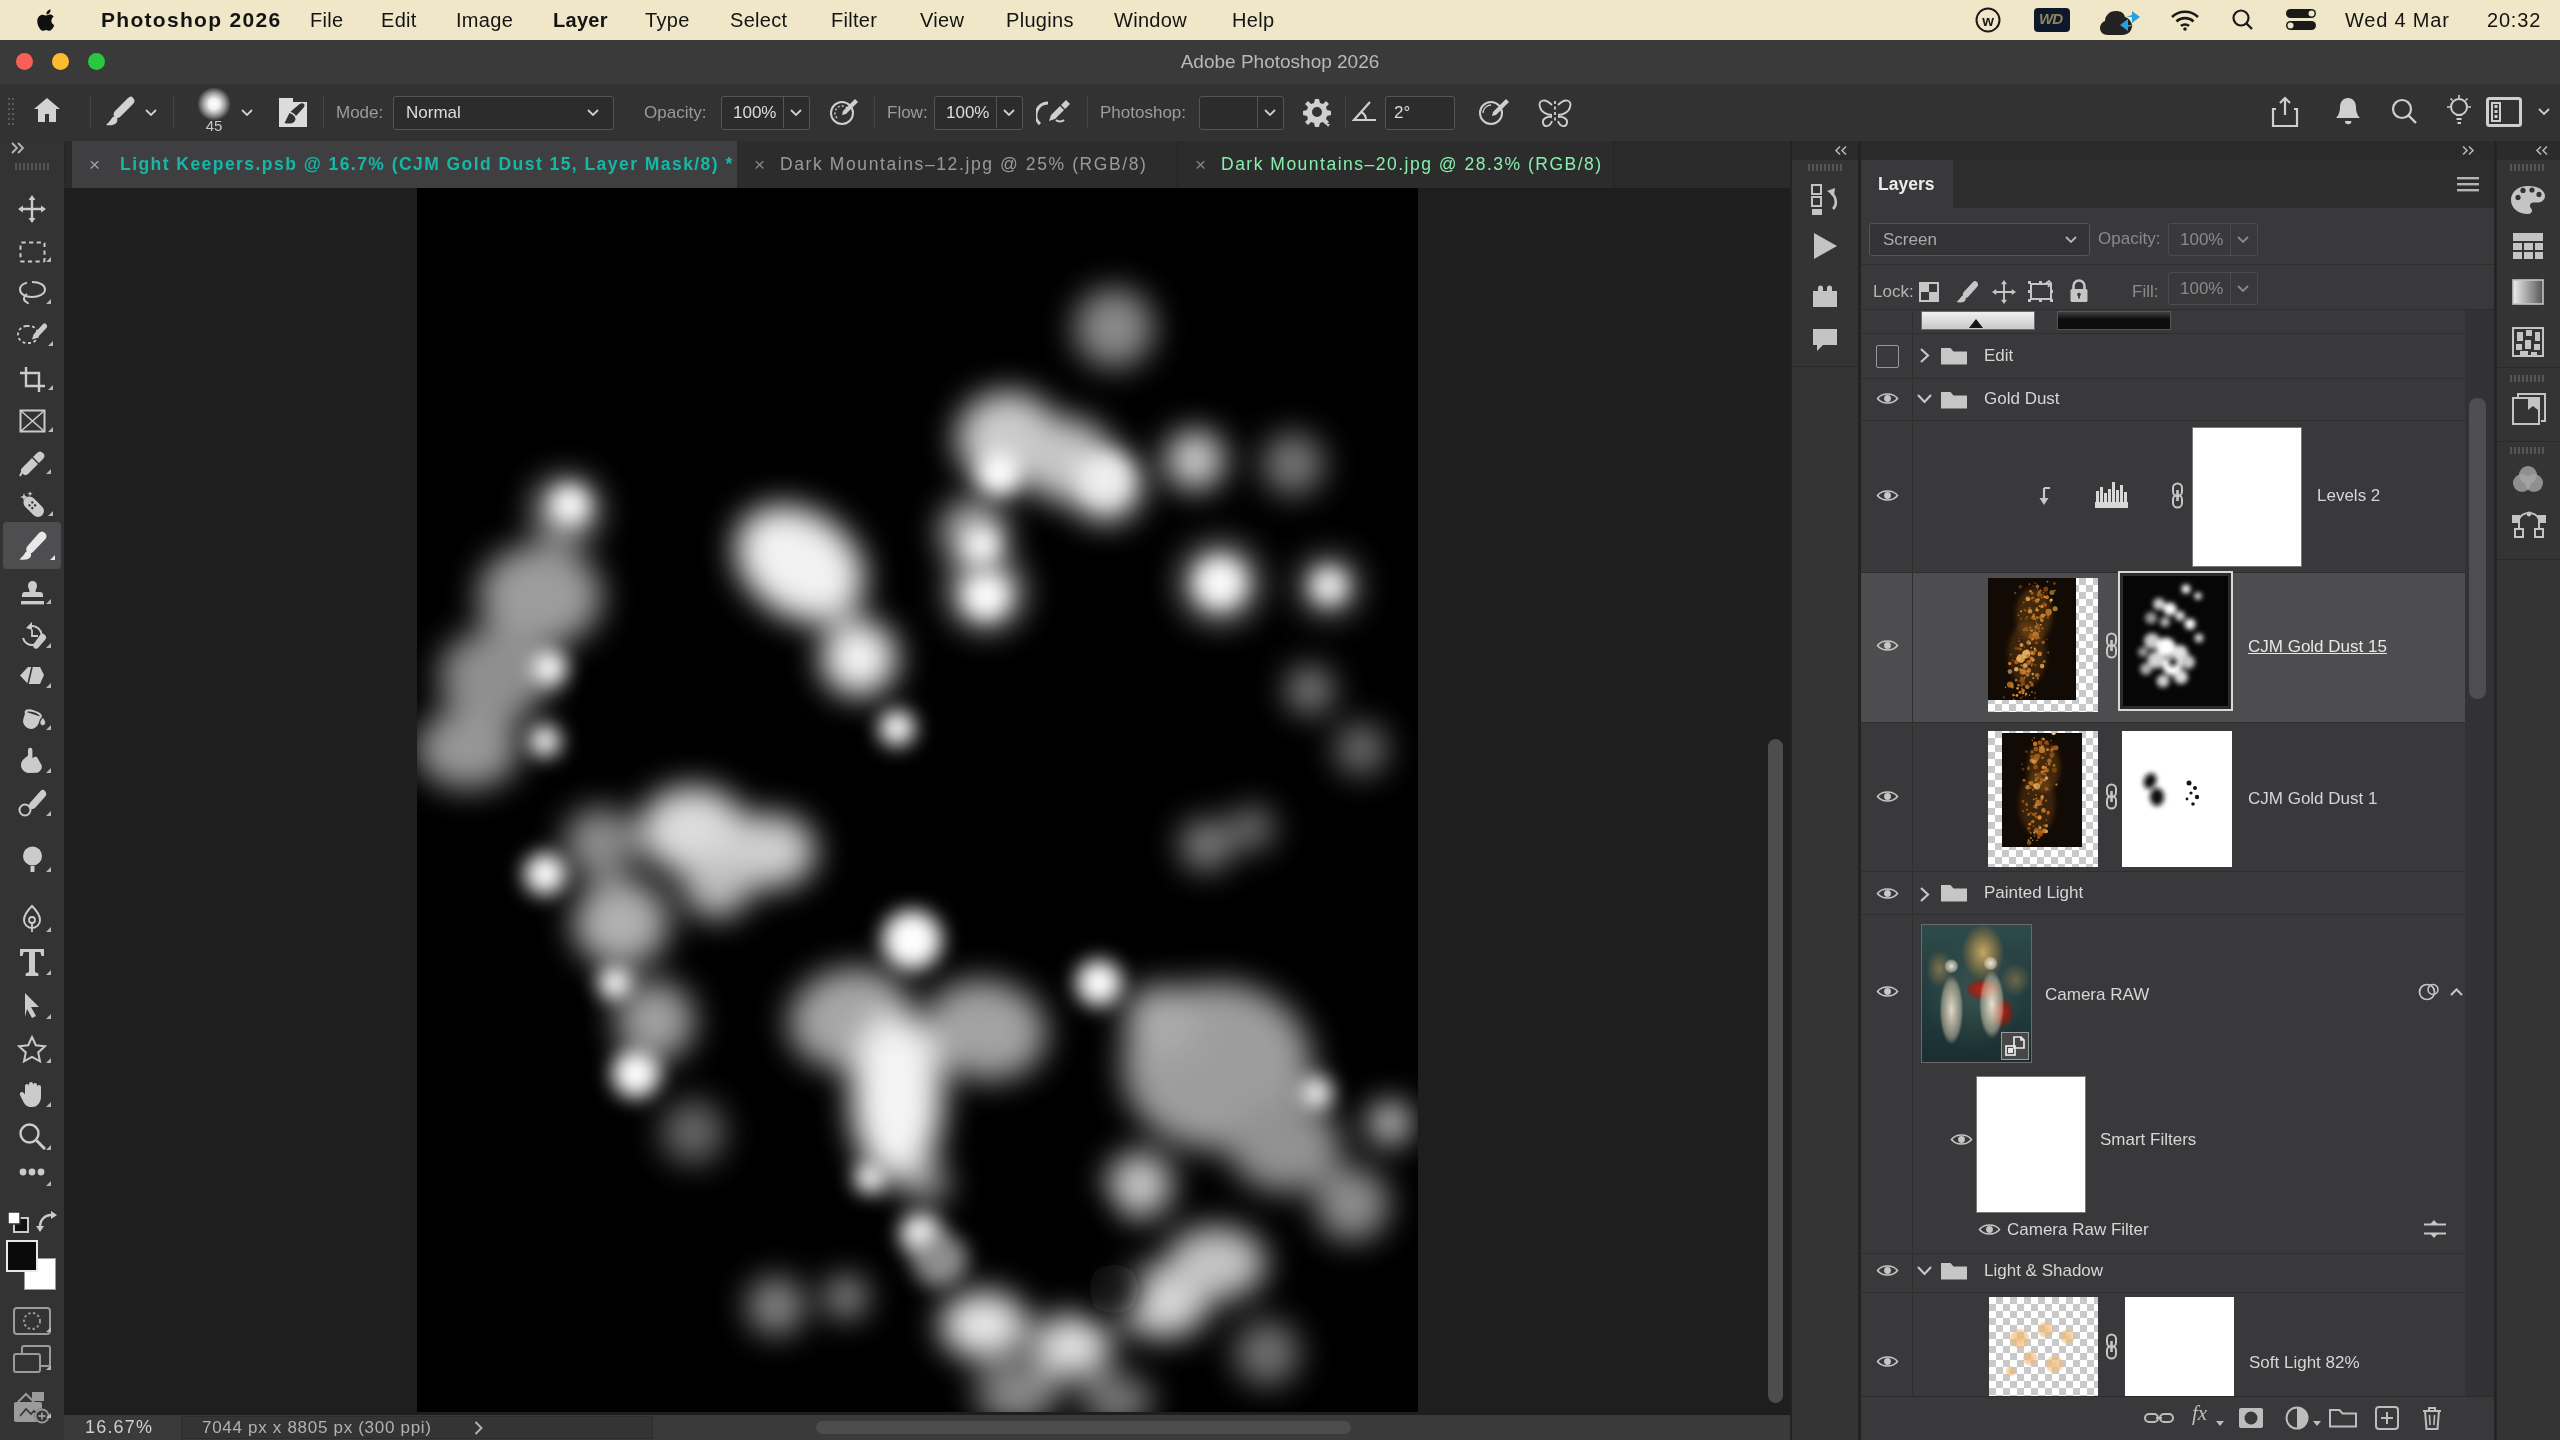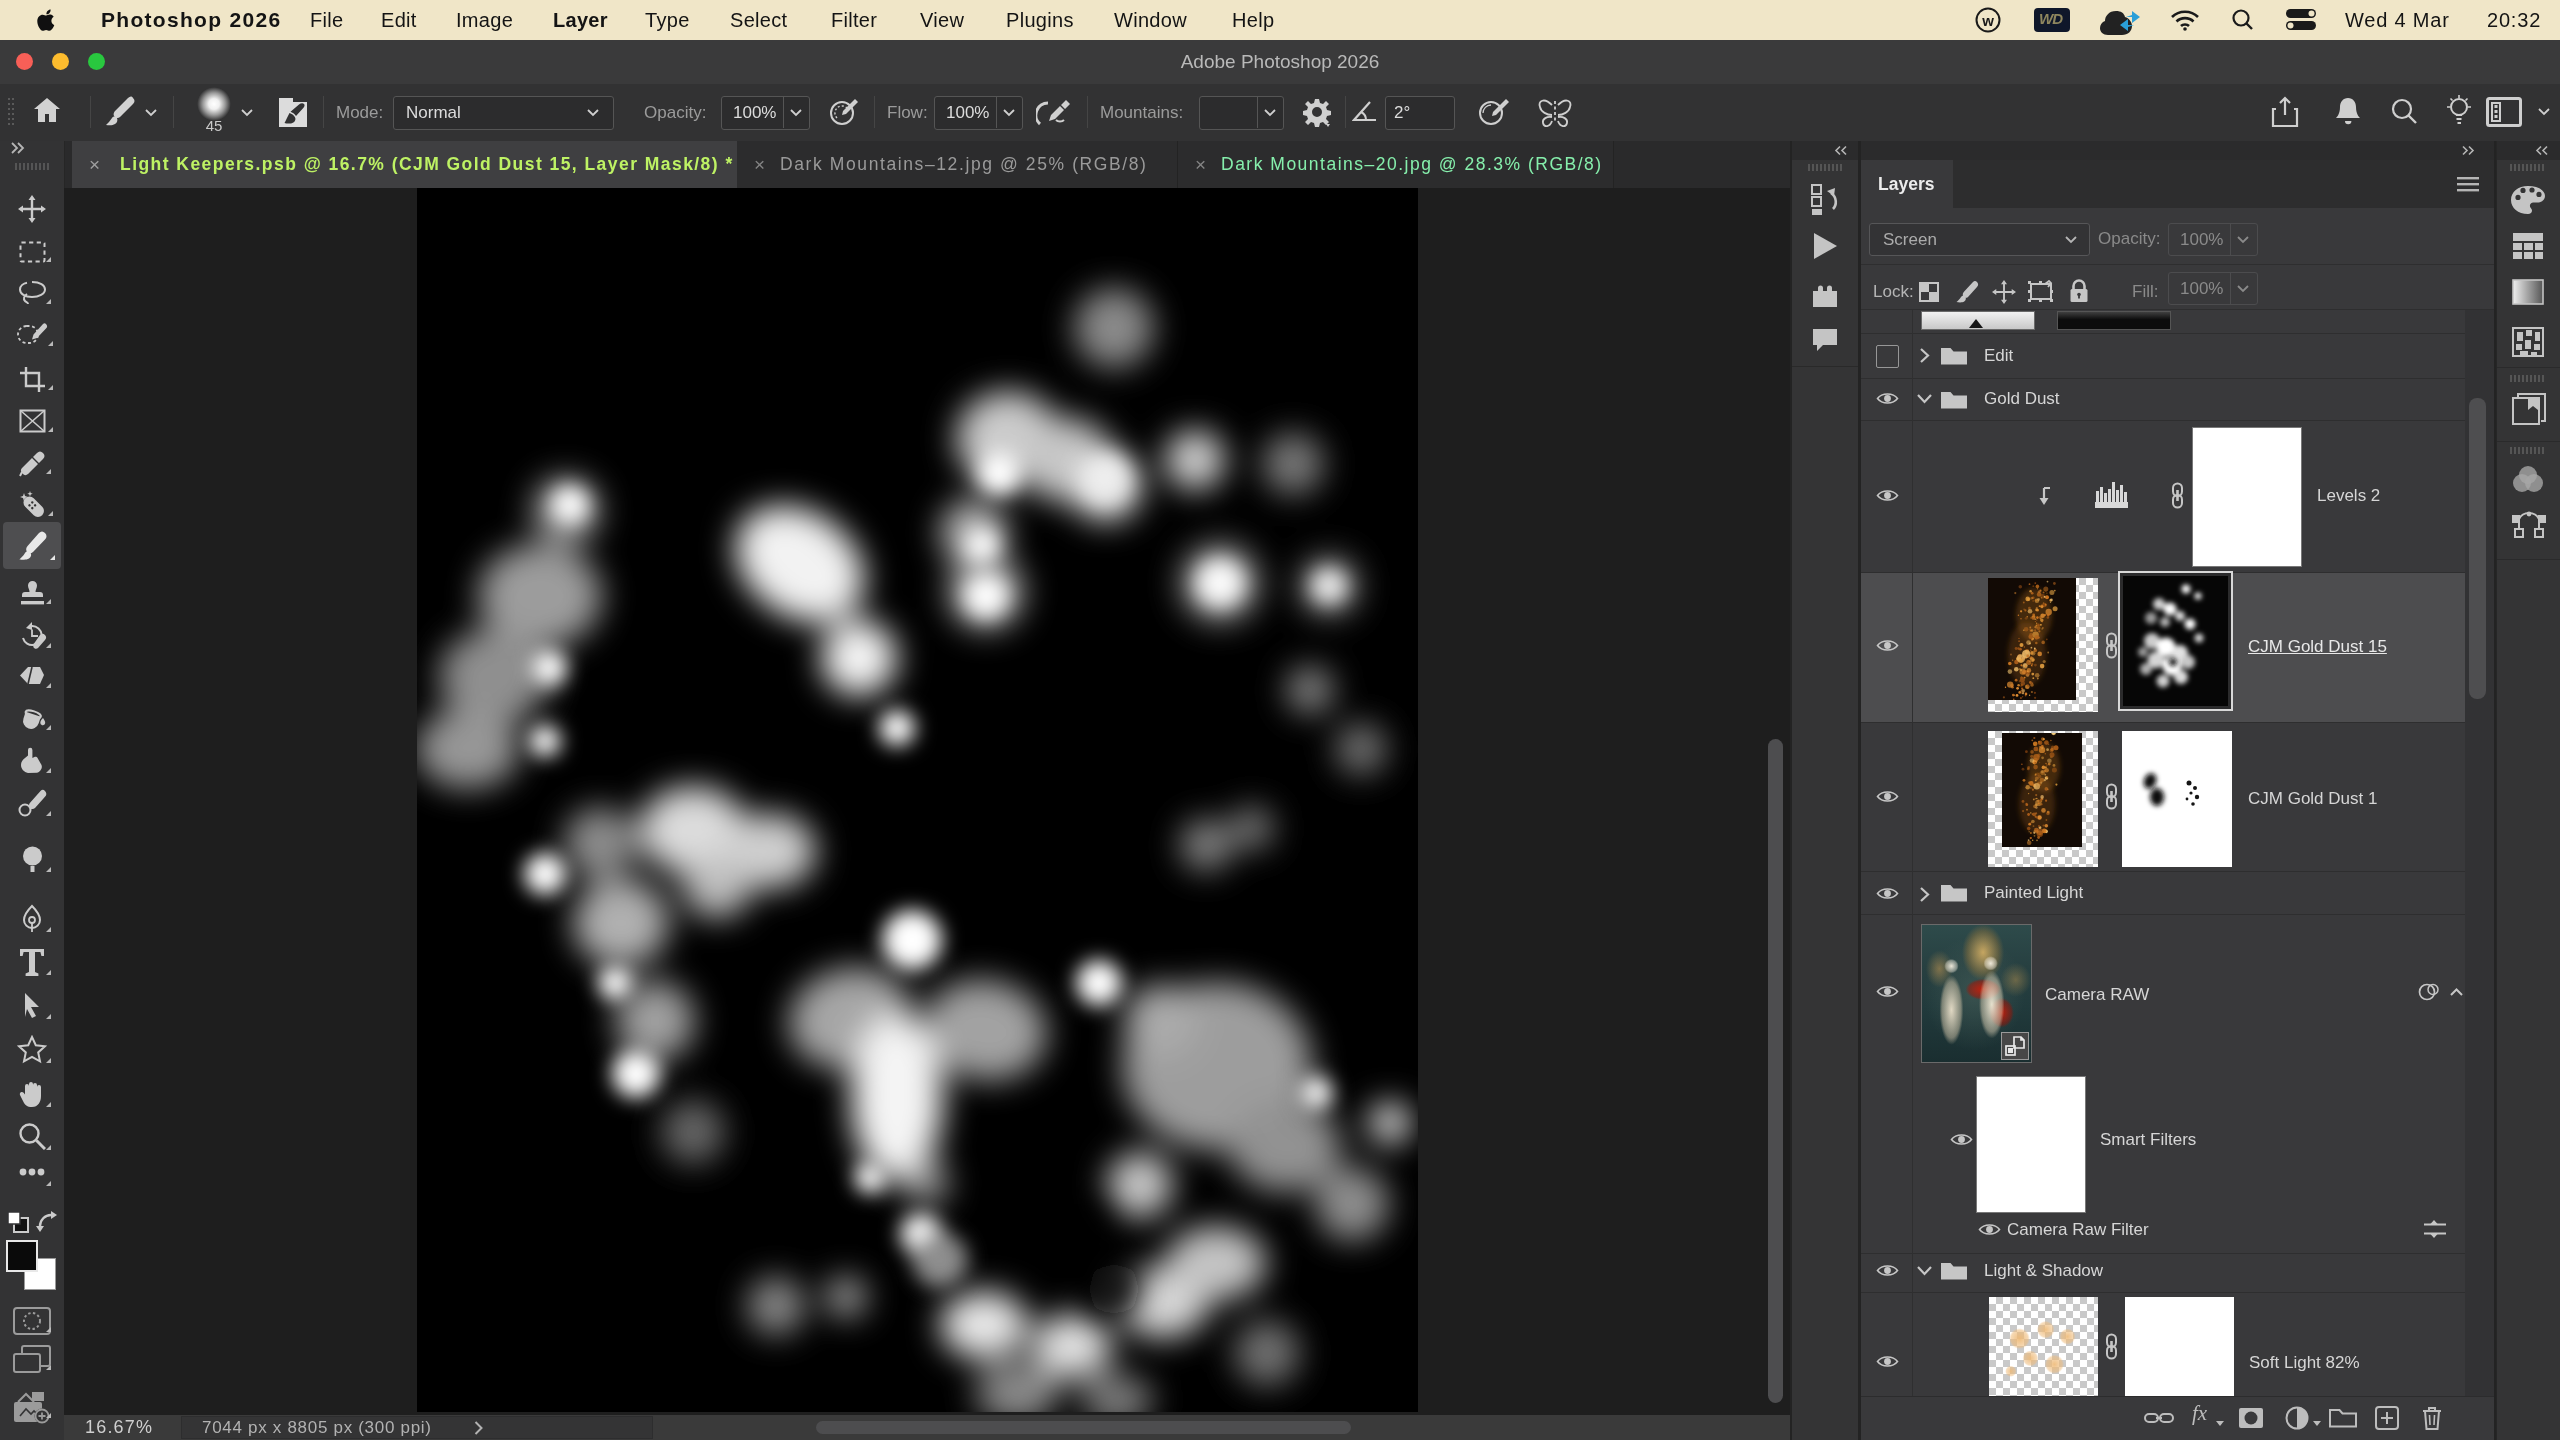"Mountains:" span.a { text: Mountains -> Photoshop }
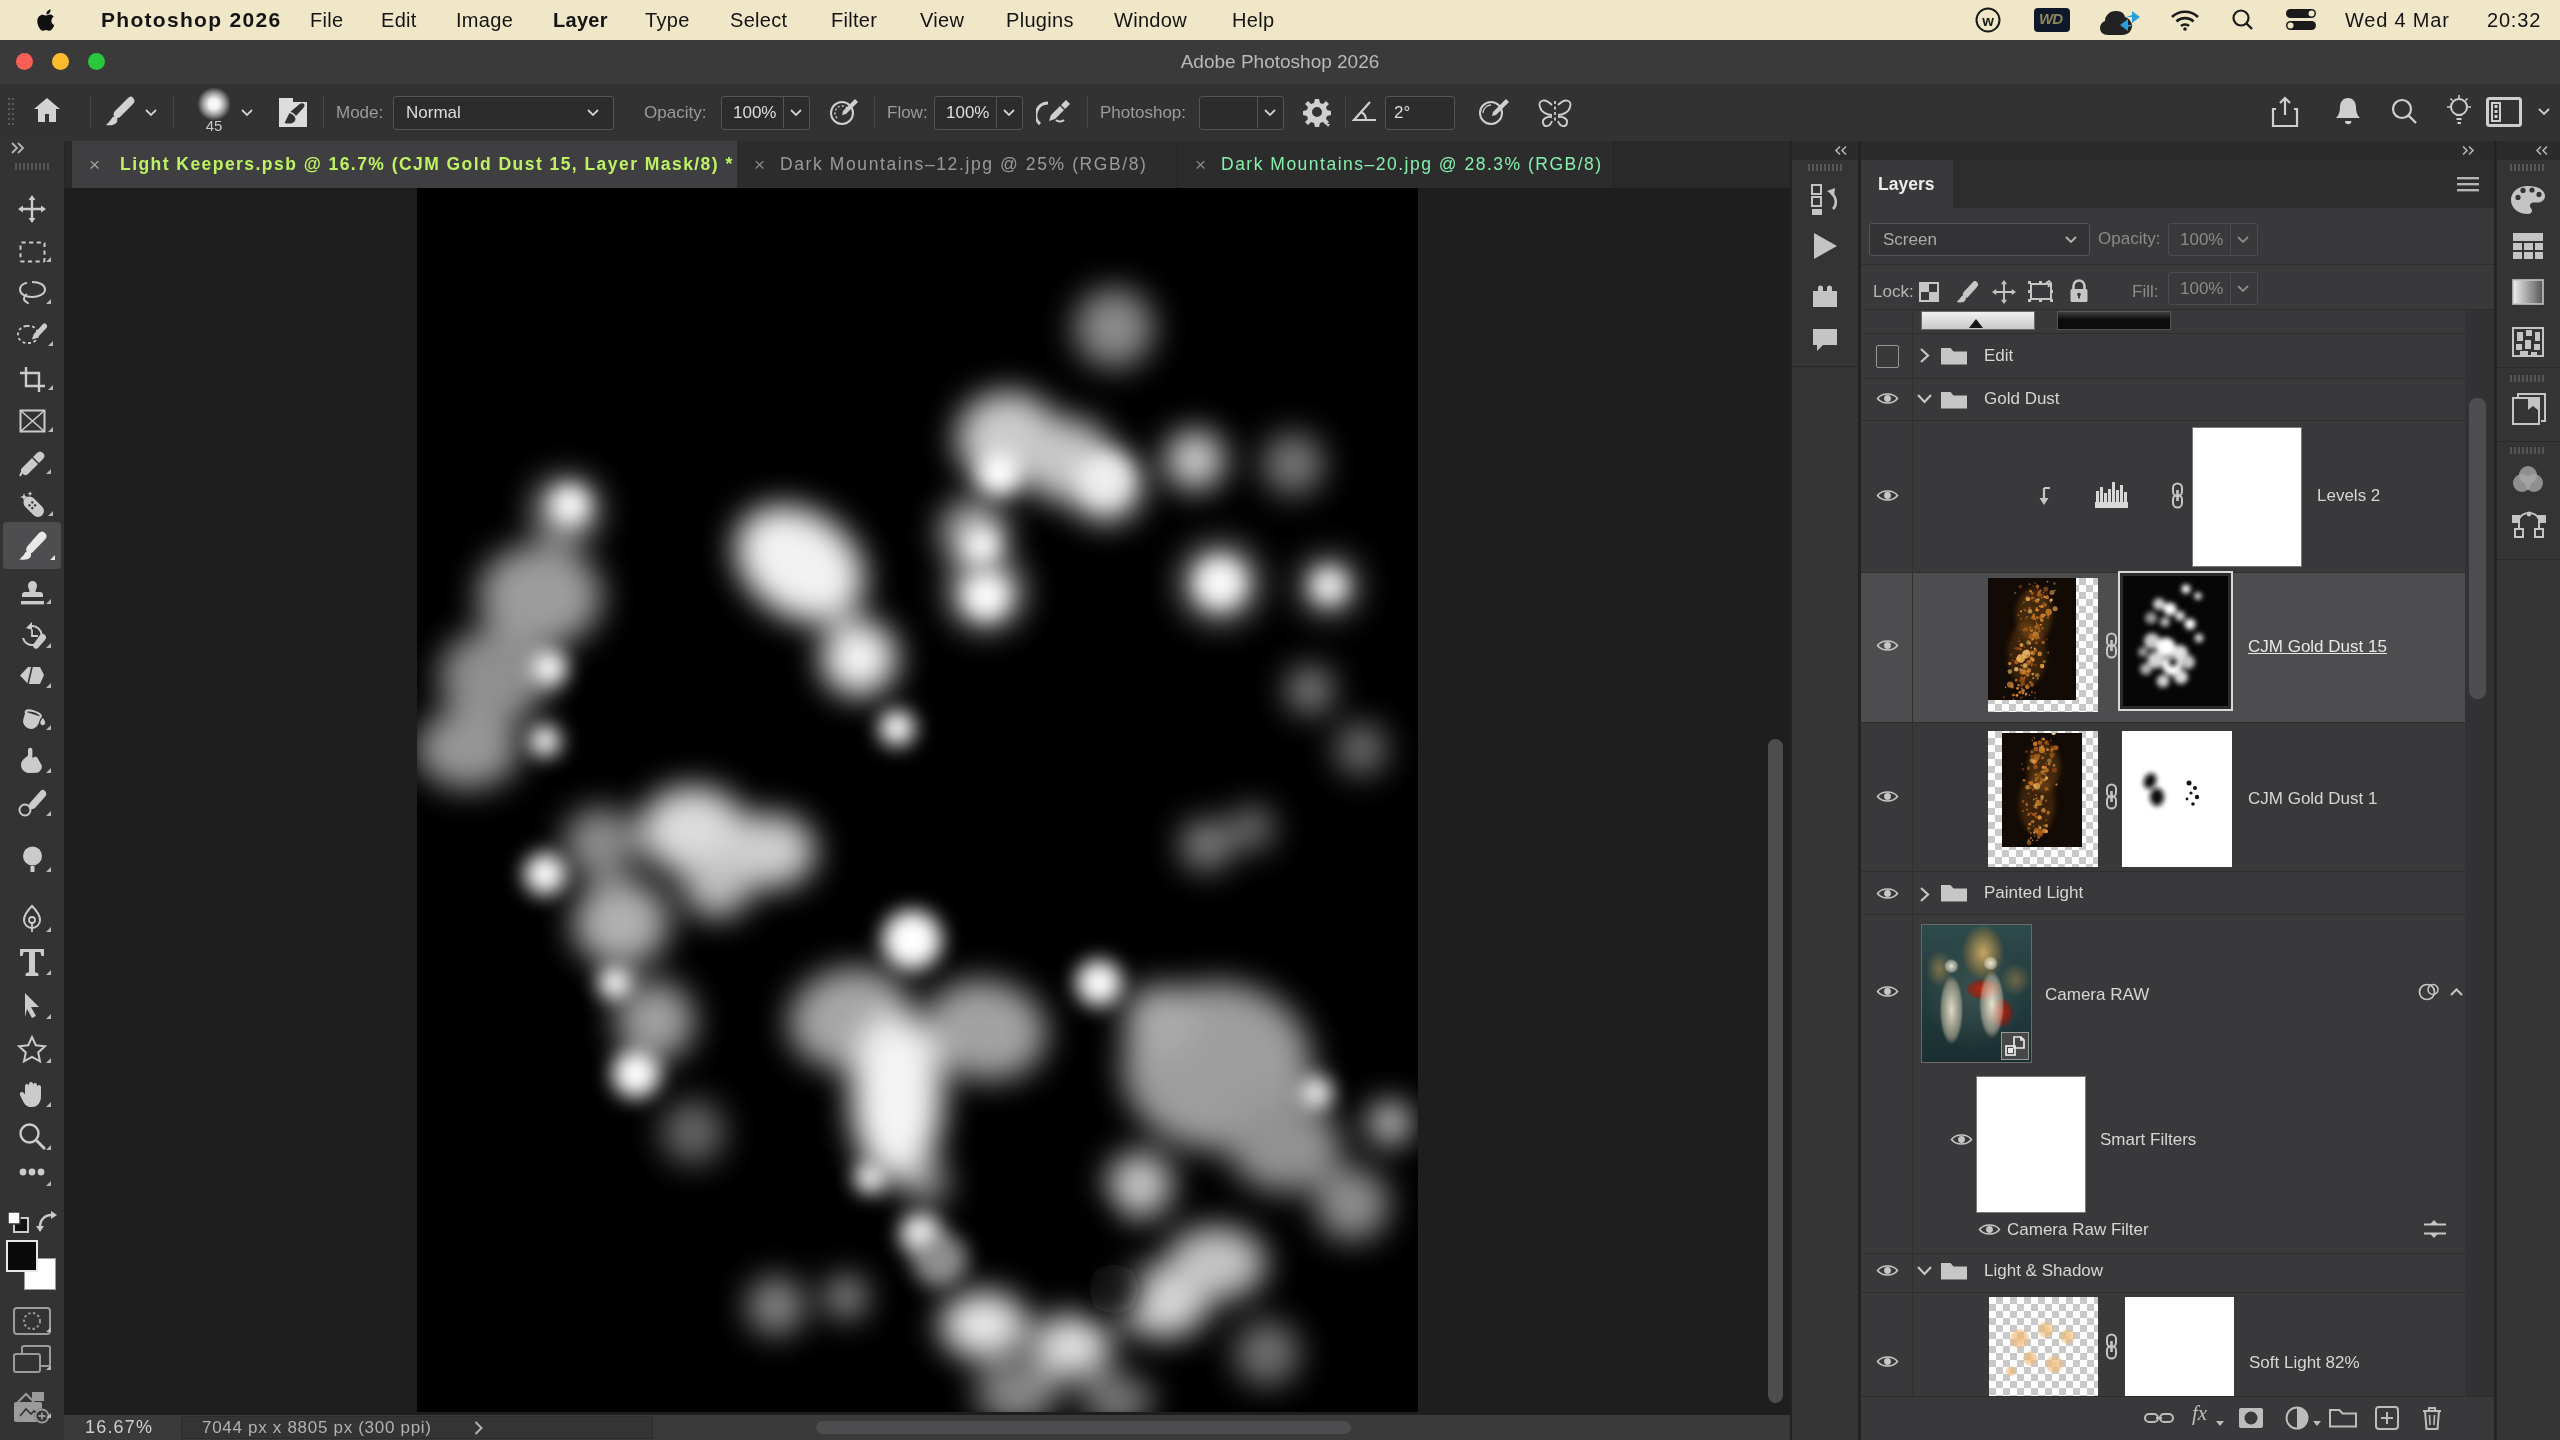"Light Keepers.psb @ 16.7% (CJM" span { color: #bef264 -> #14b8a6 }
